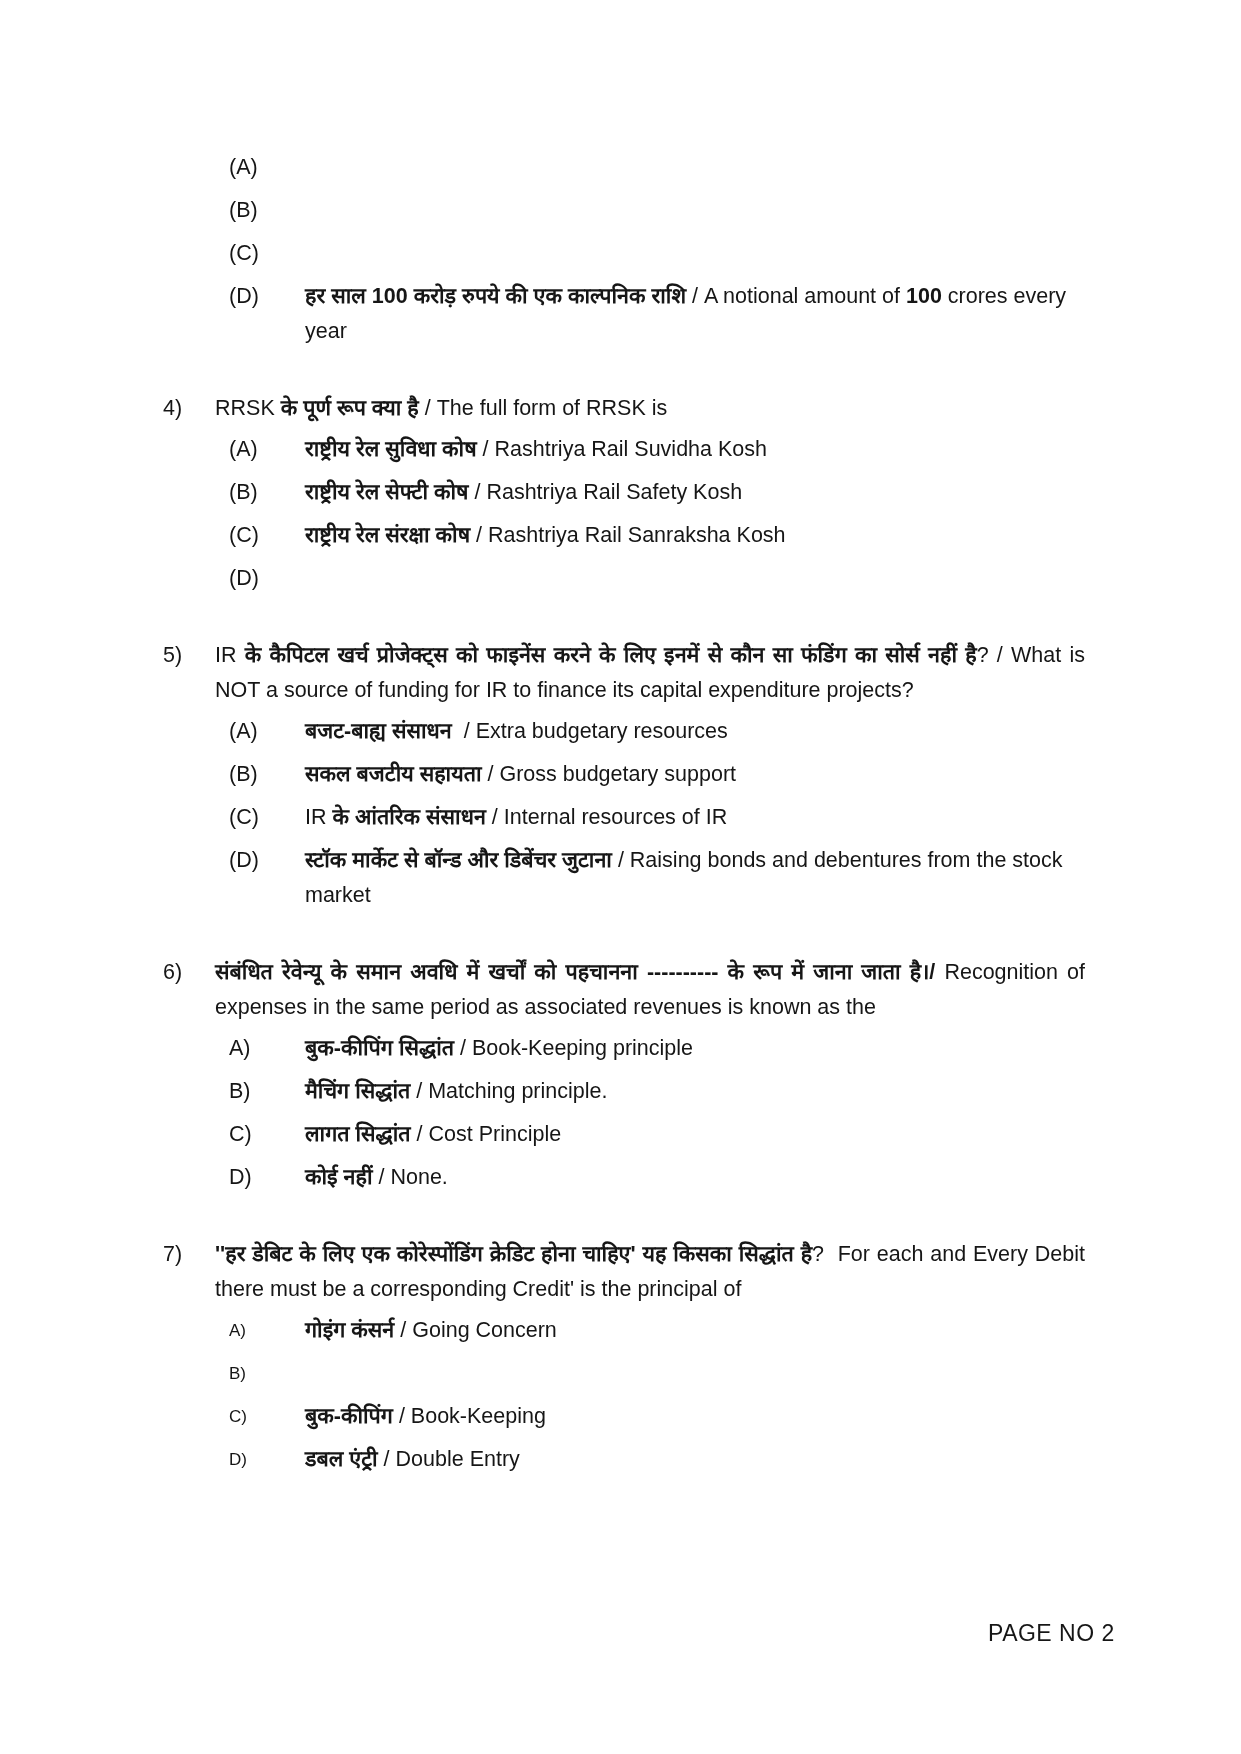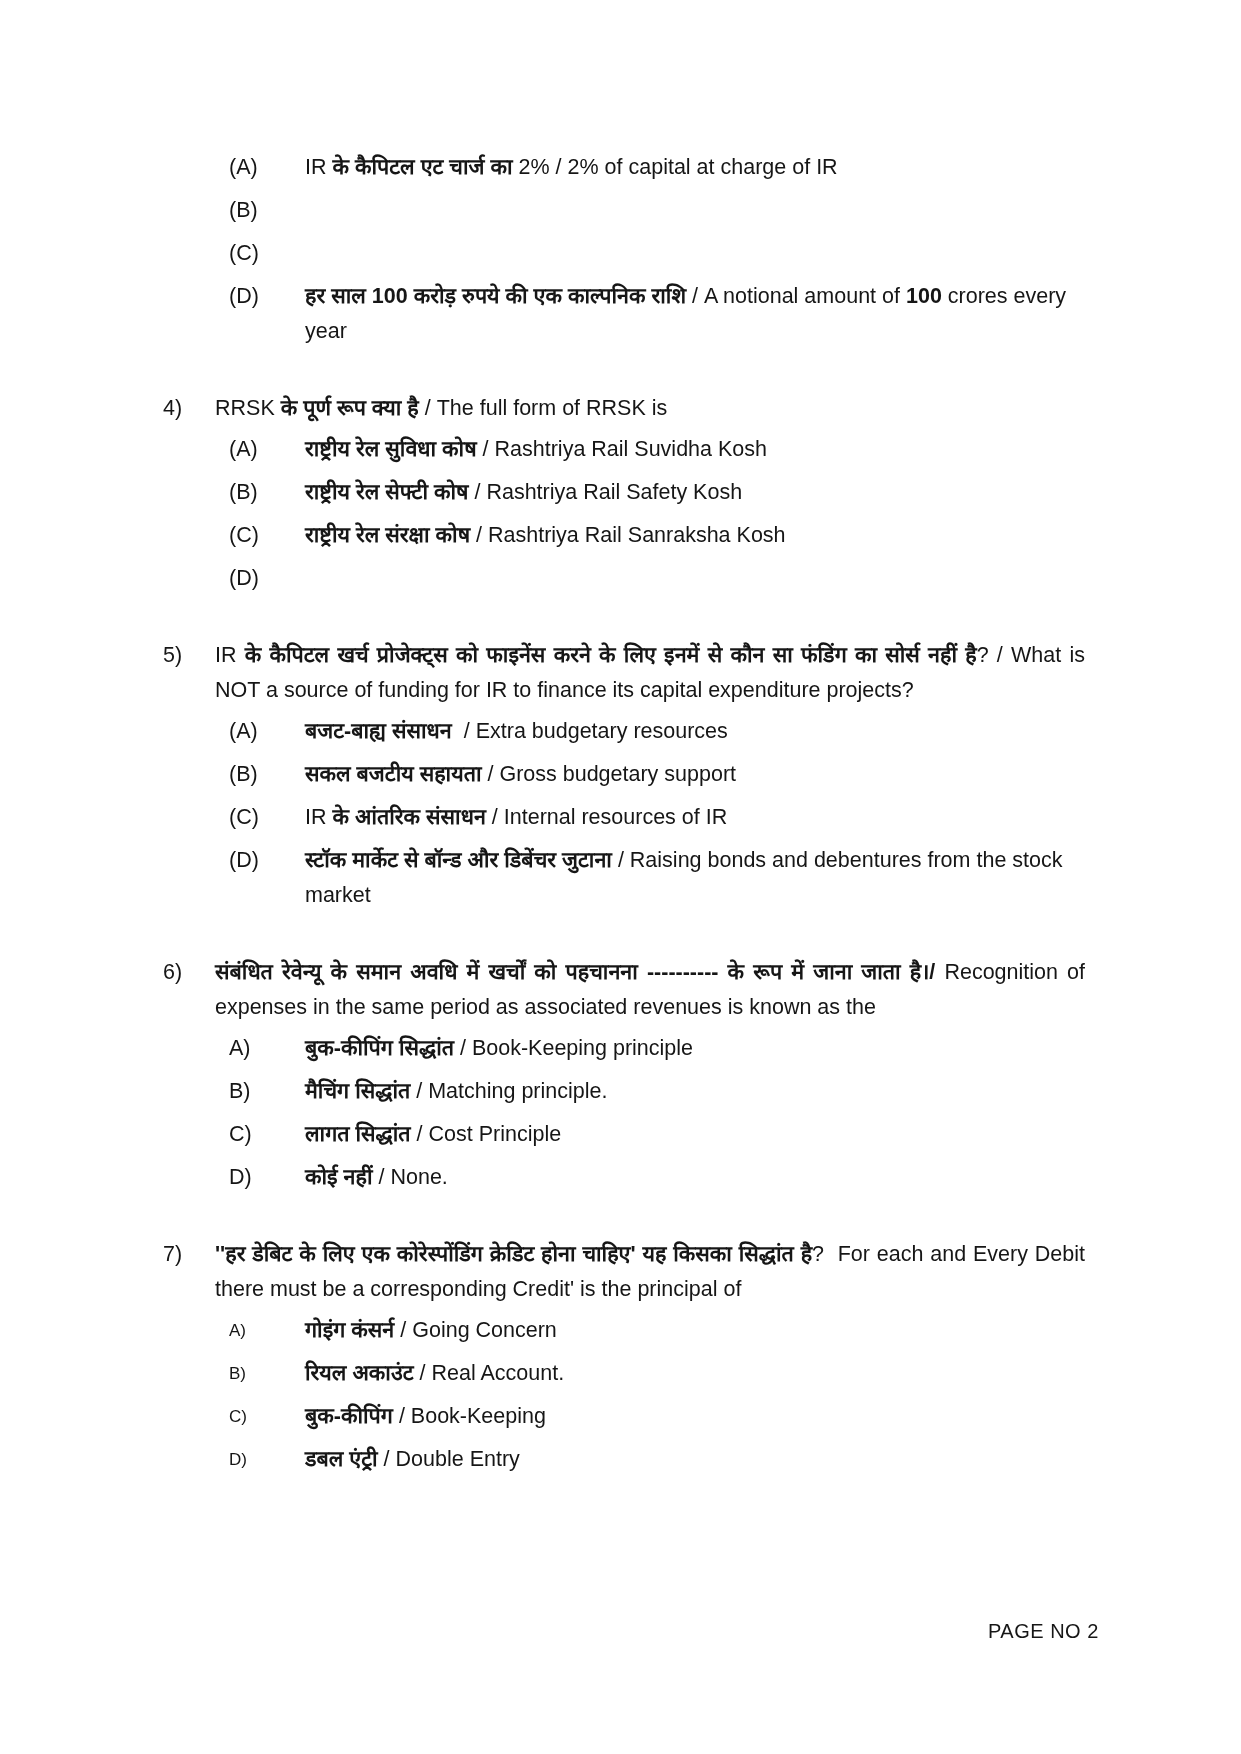"IR के कैपिटल एट चार्ज" span.opt-text { html: <span><span>IR </span><b>के कैपिटल एट चार्ज का</b><span> 2% / 2% of capital at charge of IR</span></span> -> none }
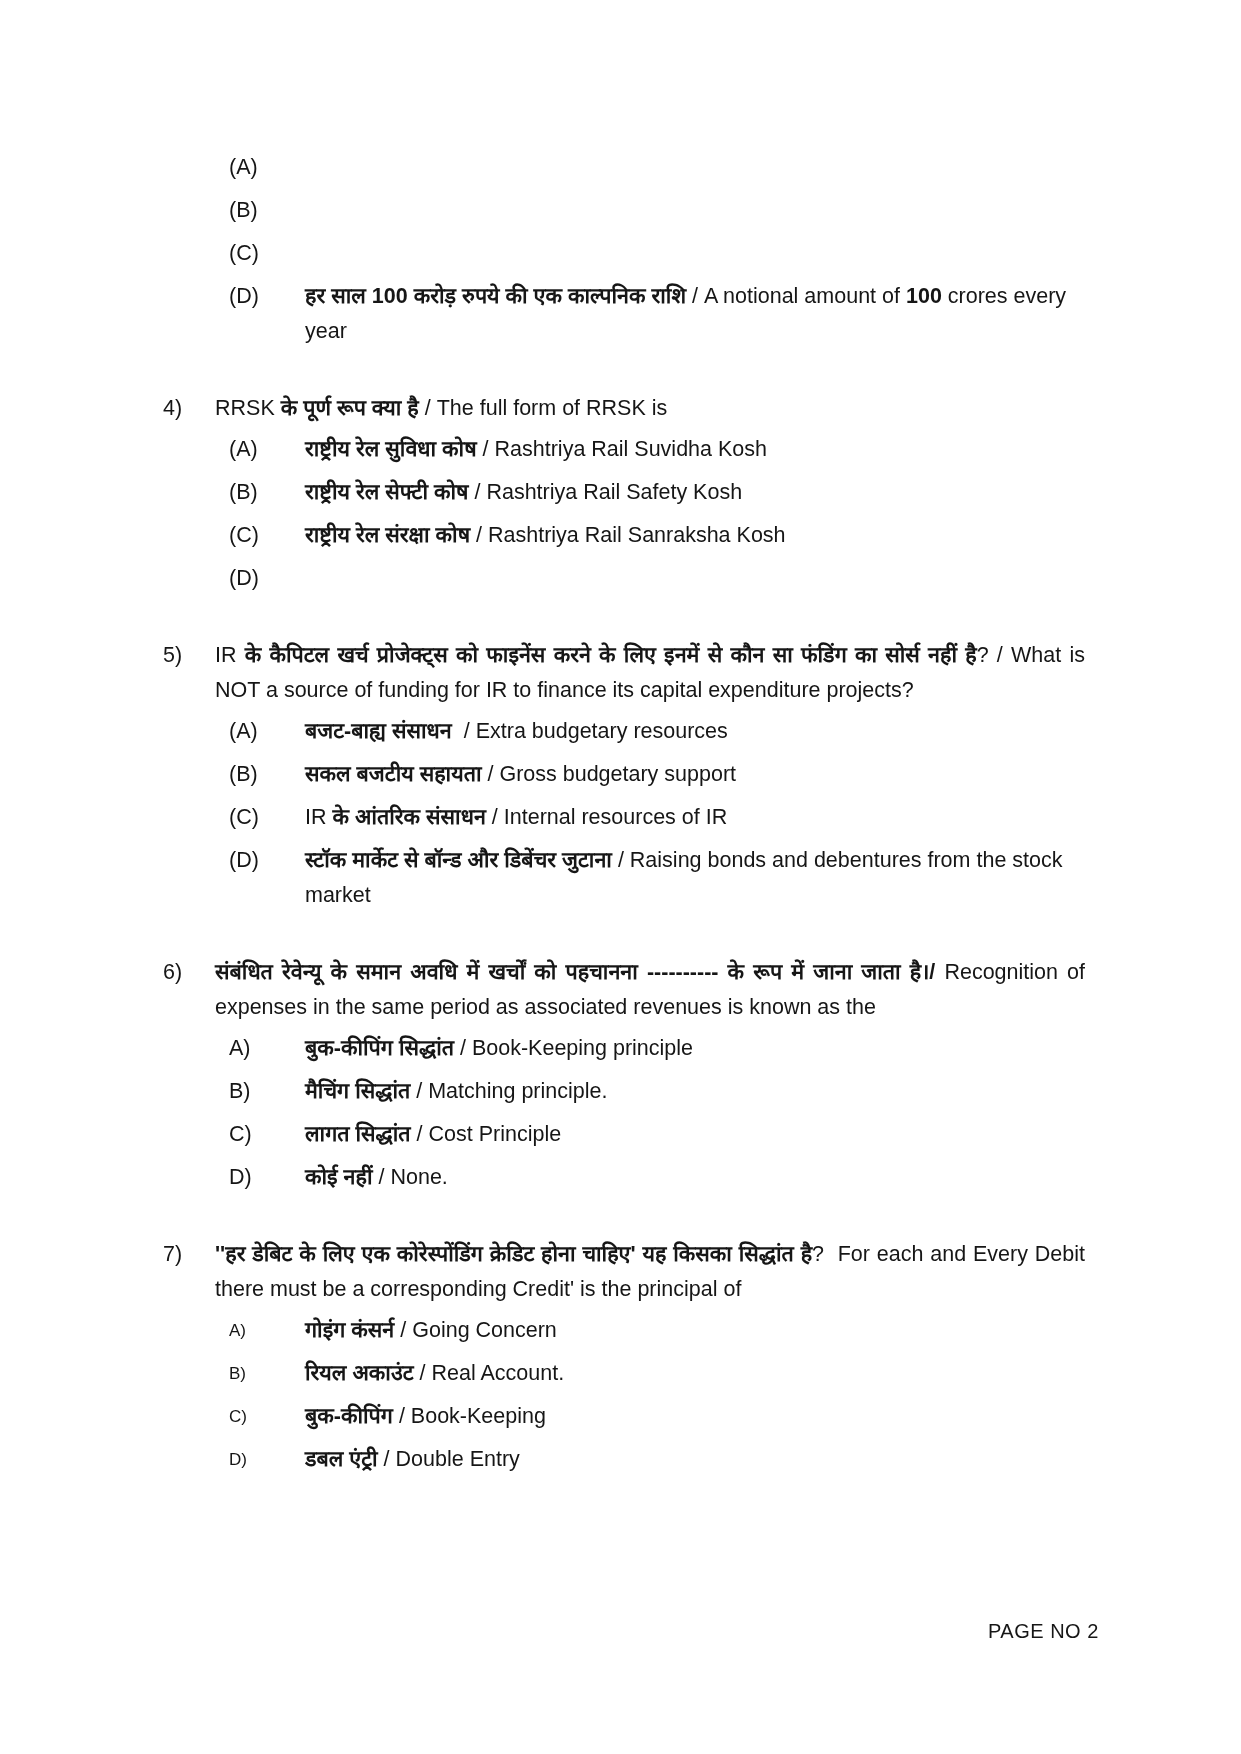"रियल अकाउंट / Real Account." span.opt-text { html: <span><b>रियल अकाउंट</b><span> / Real Account.</span></span> -> none }
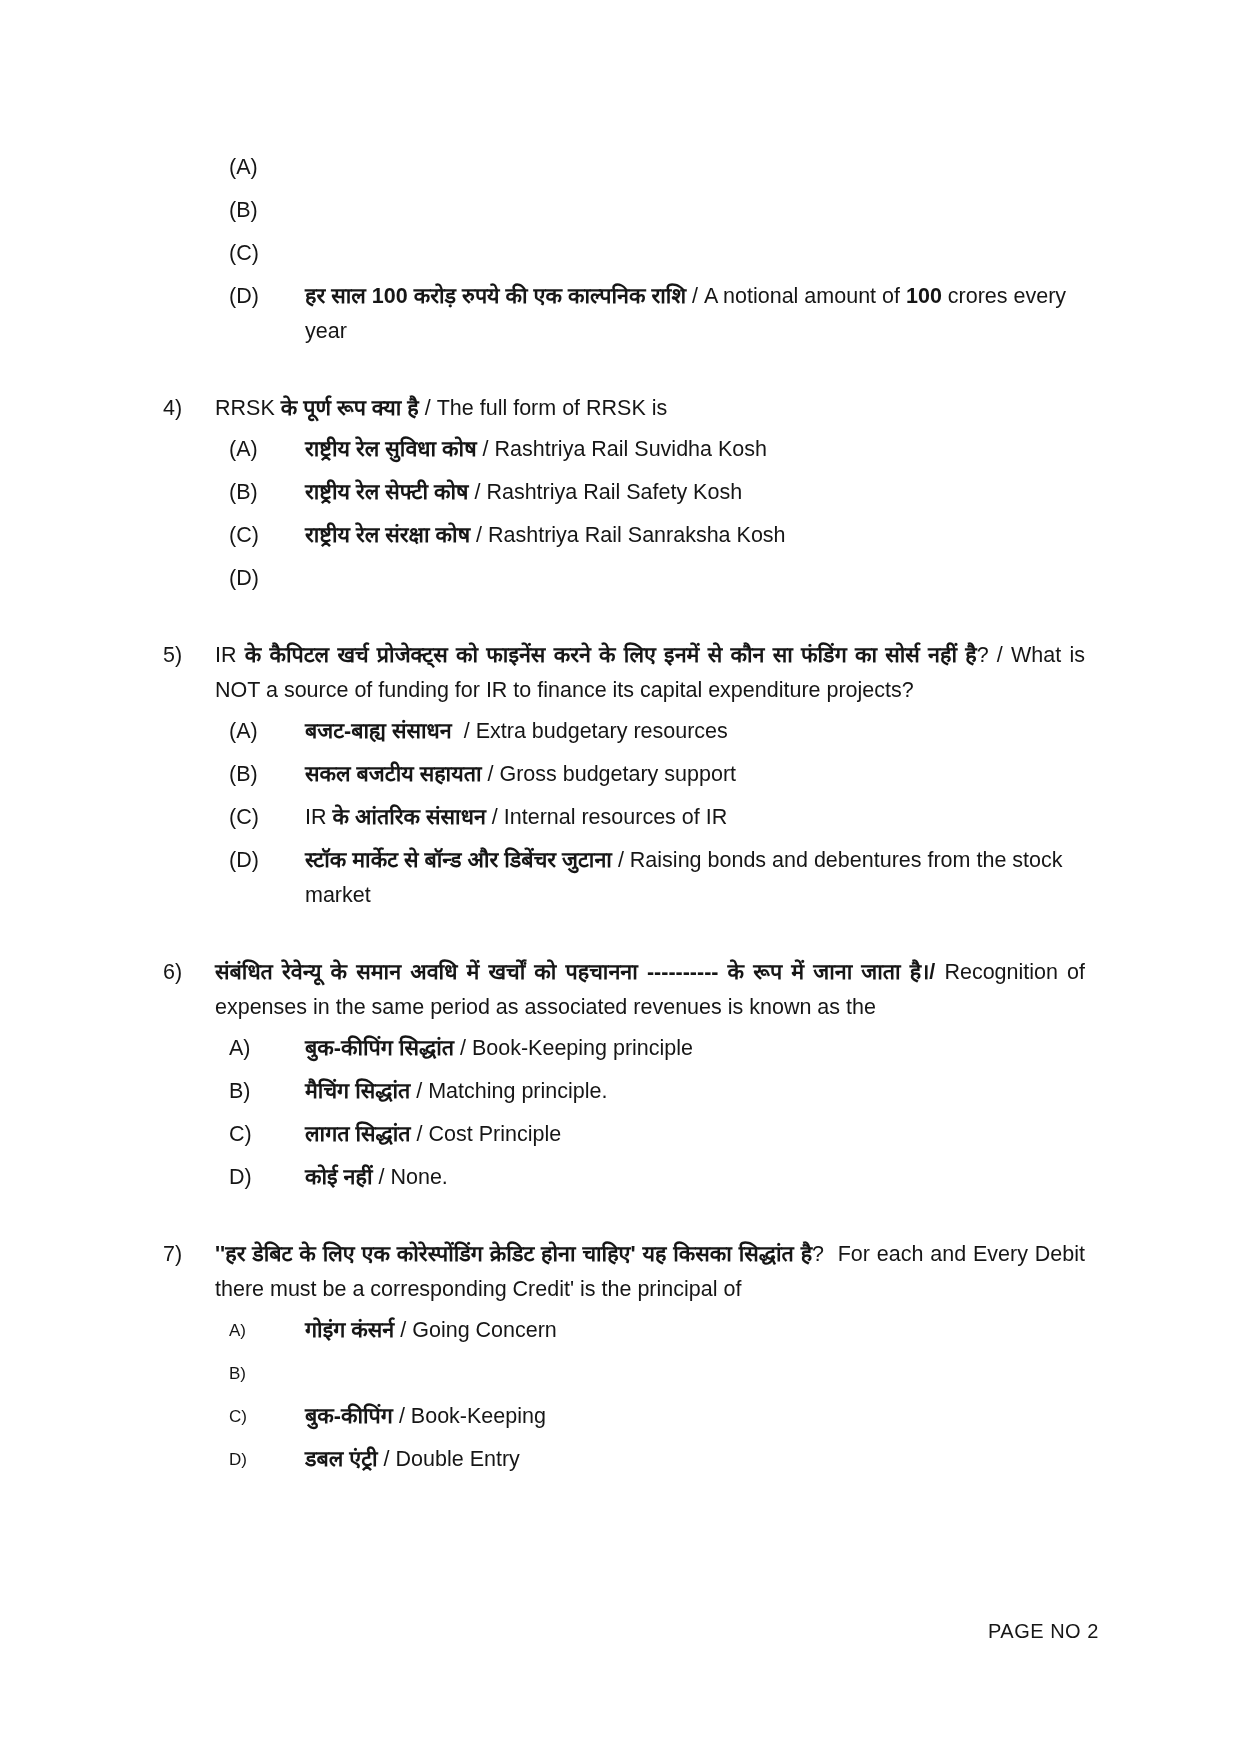"PAGE NO 2" .footer { font-size: 20px -> 23px }
